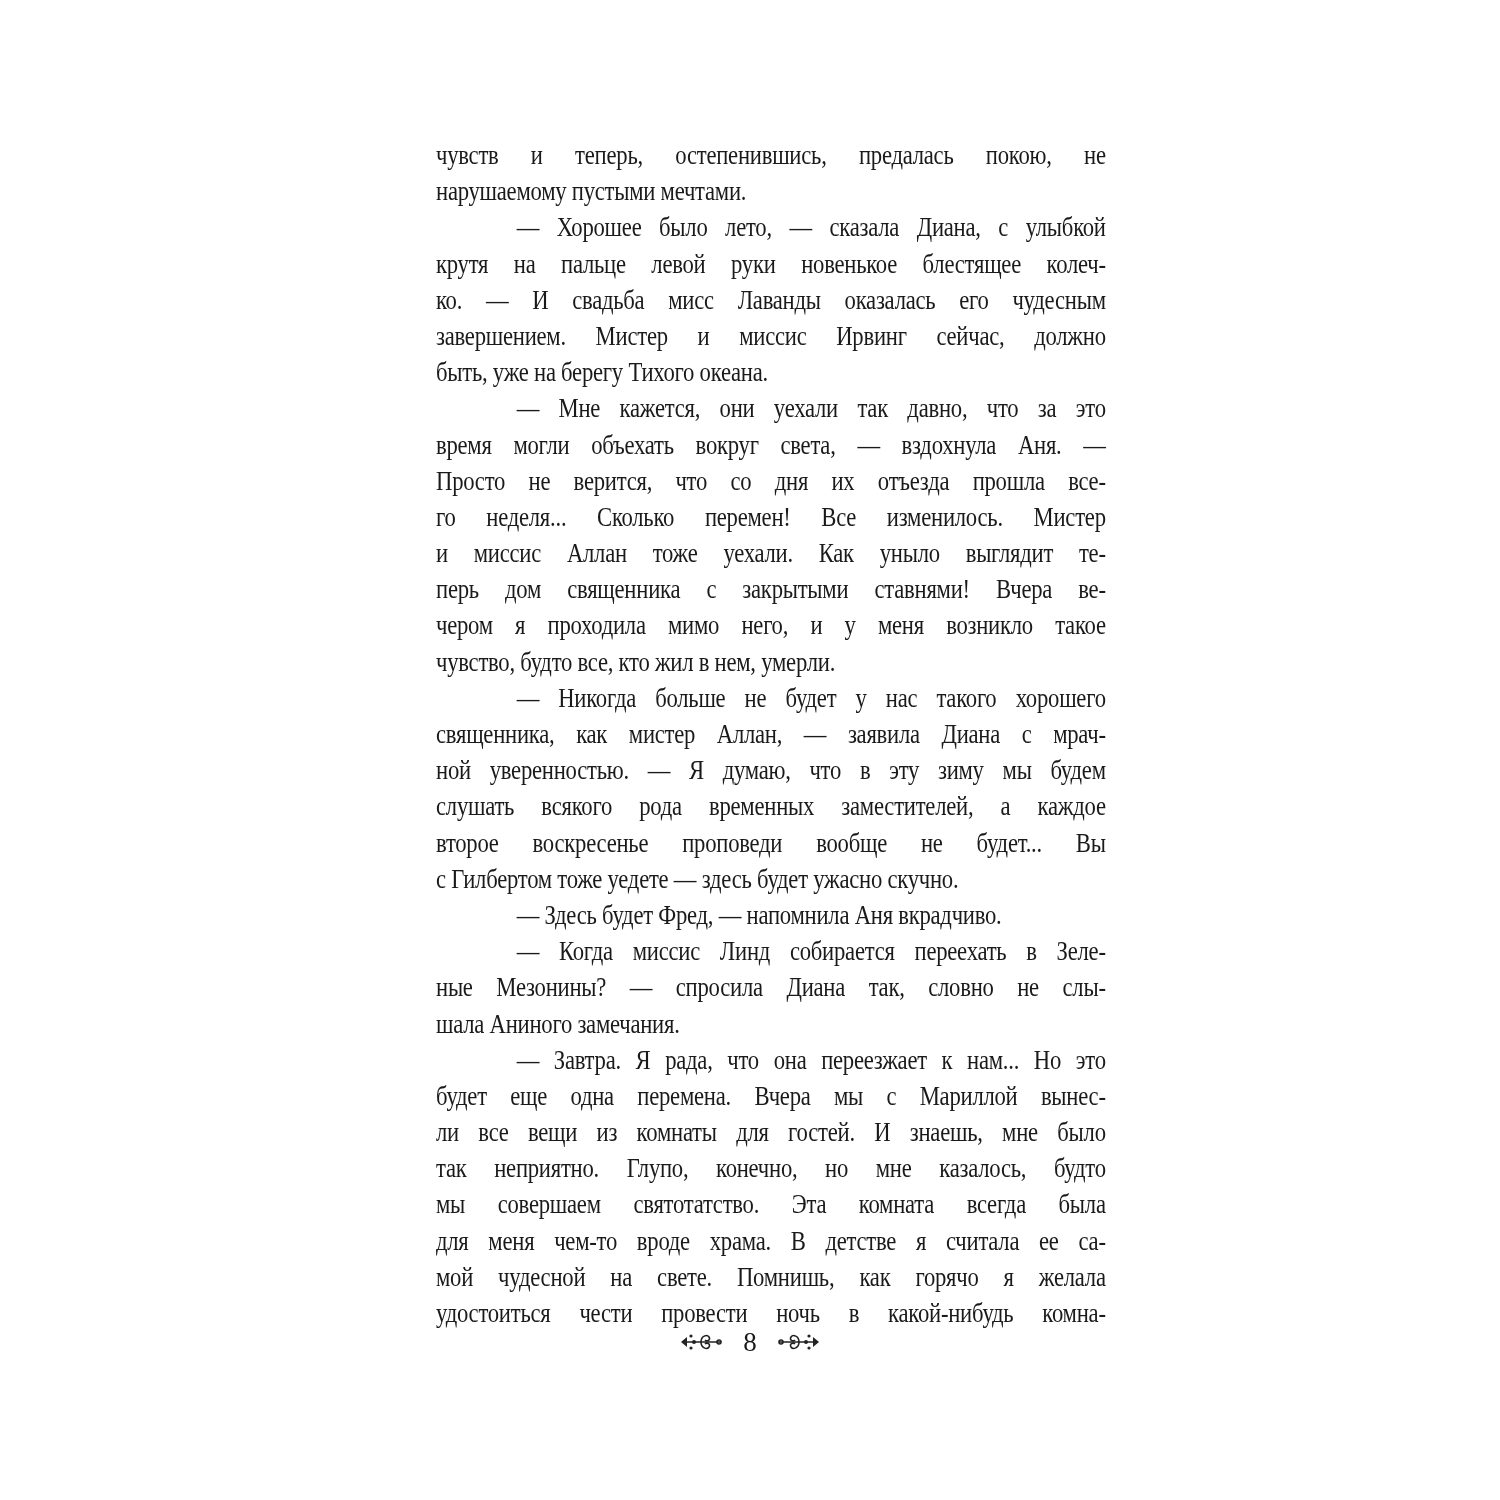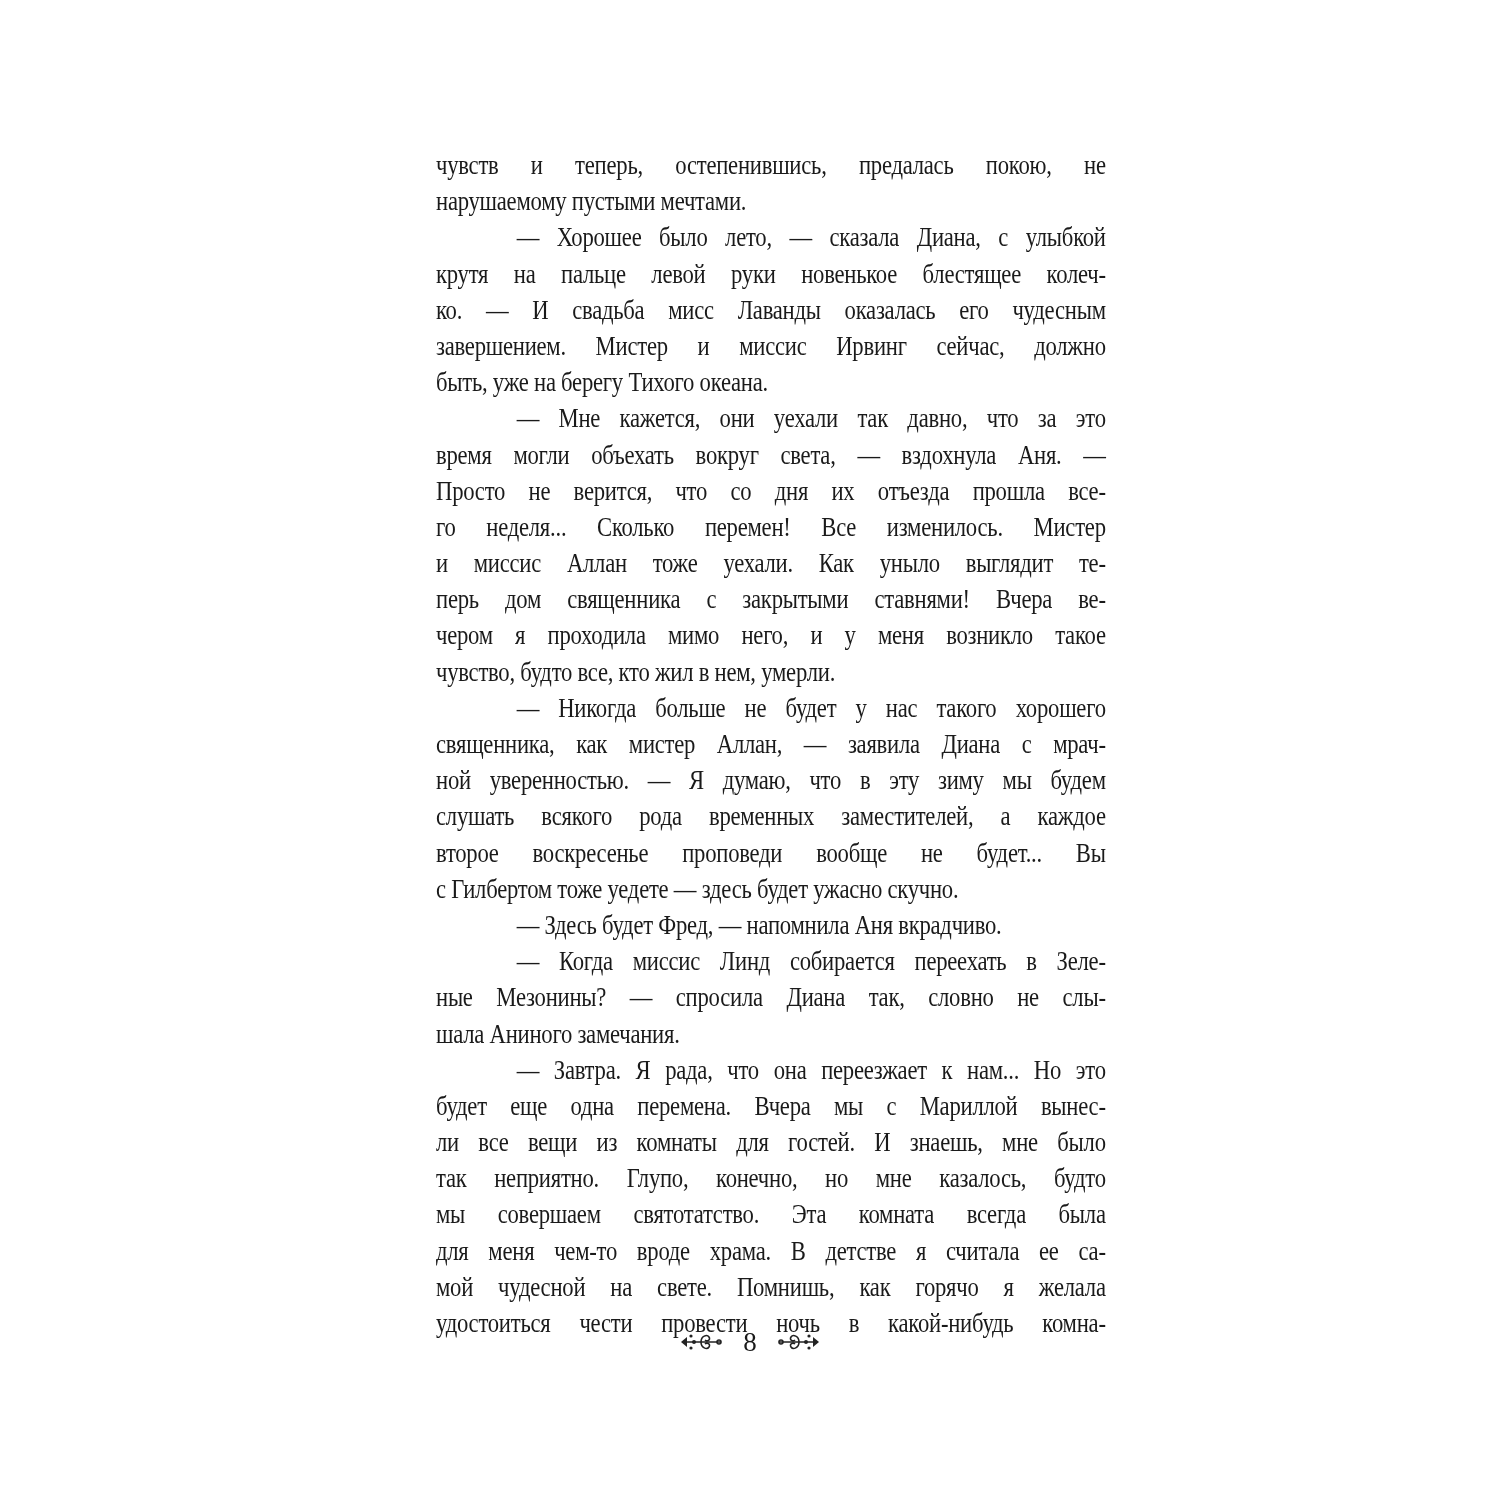"чувств и теперь, остепенившись," .page { top: 147px -> 137px }
